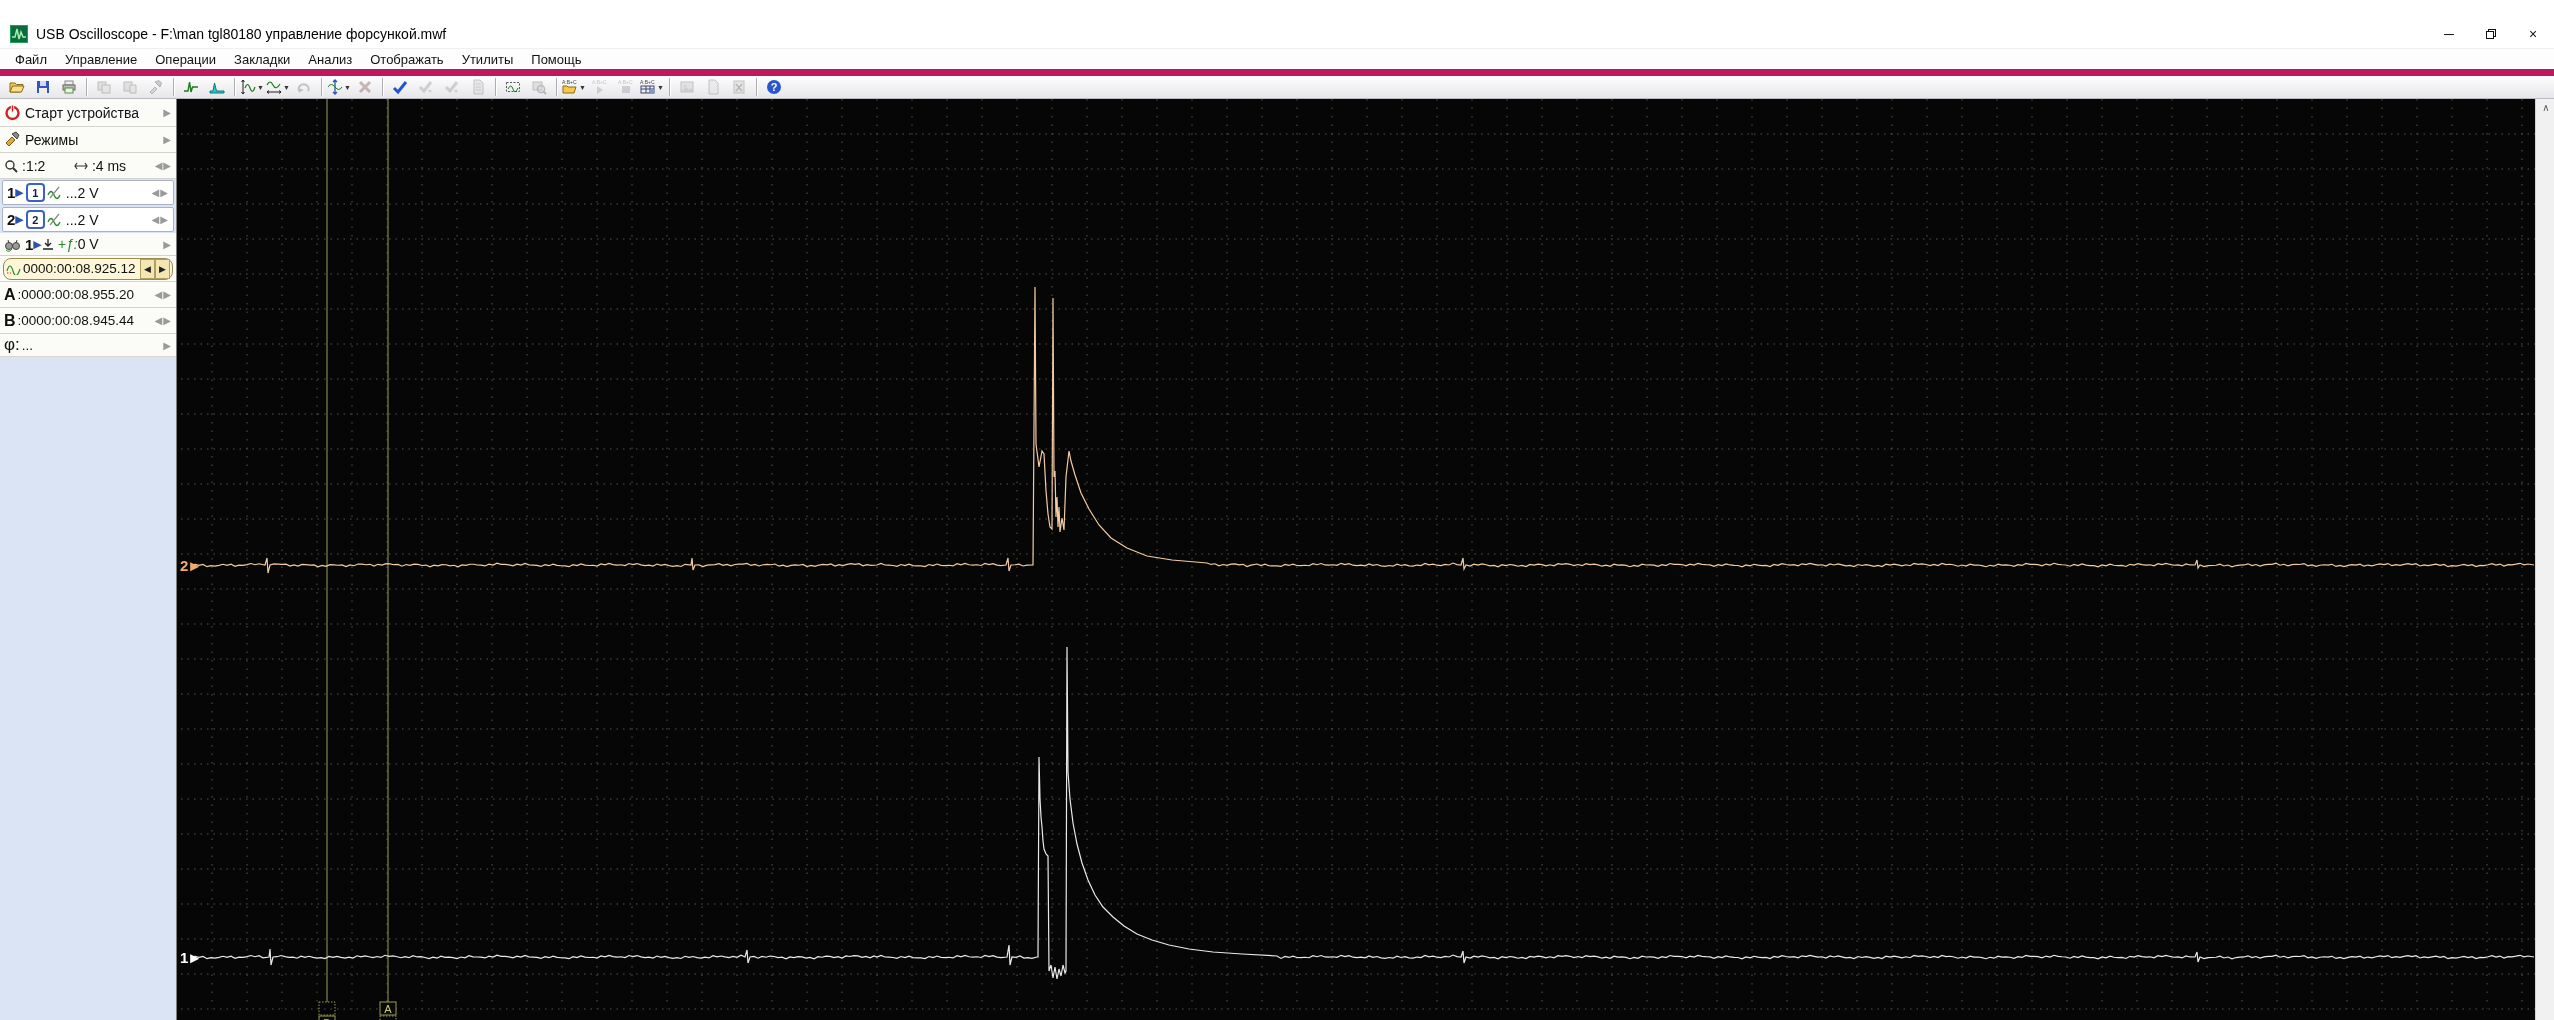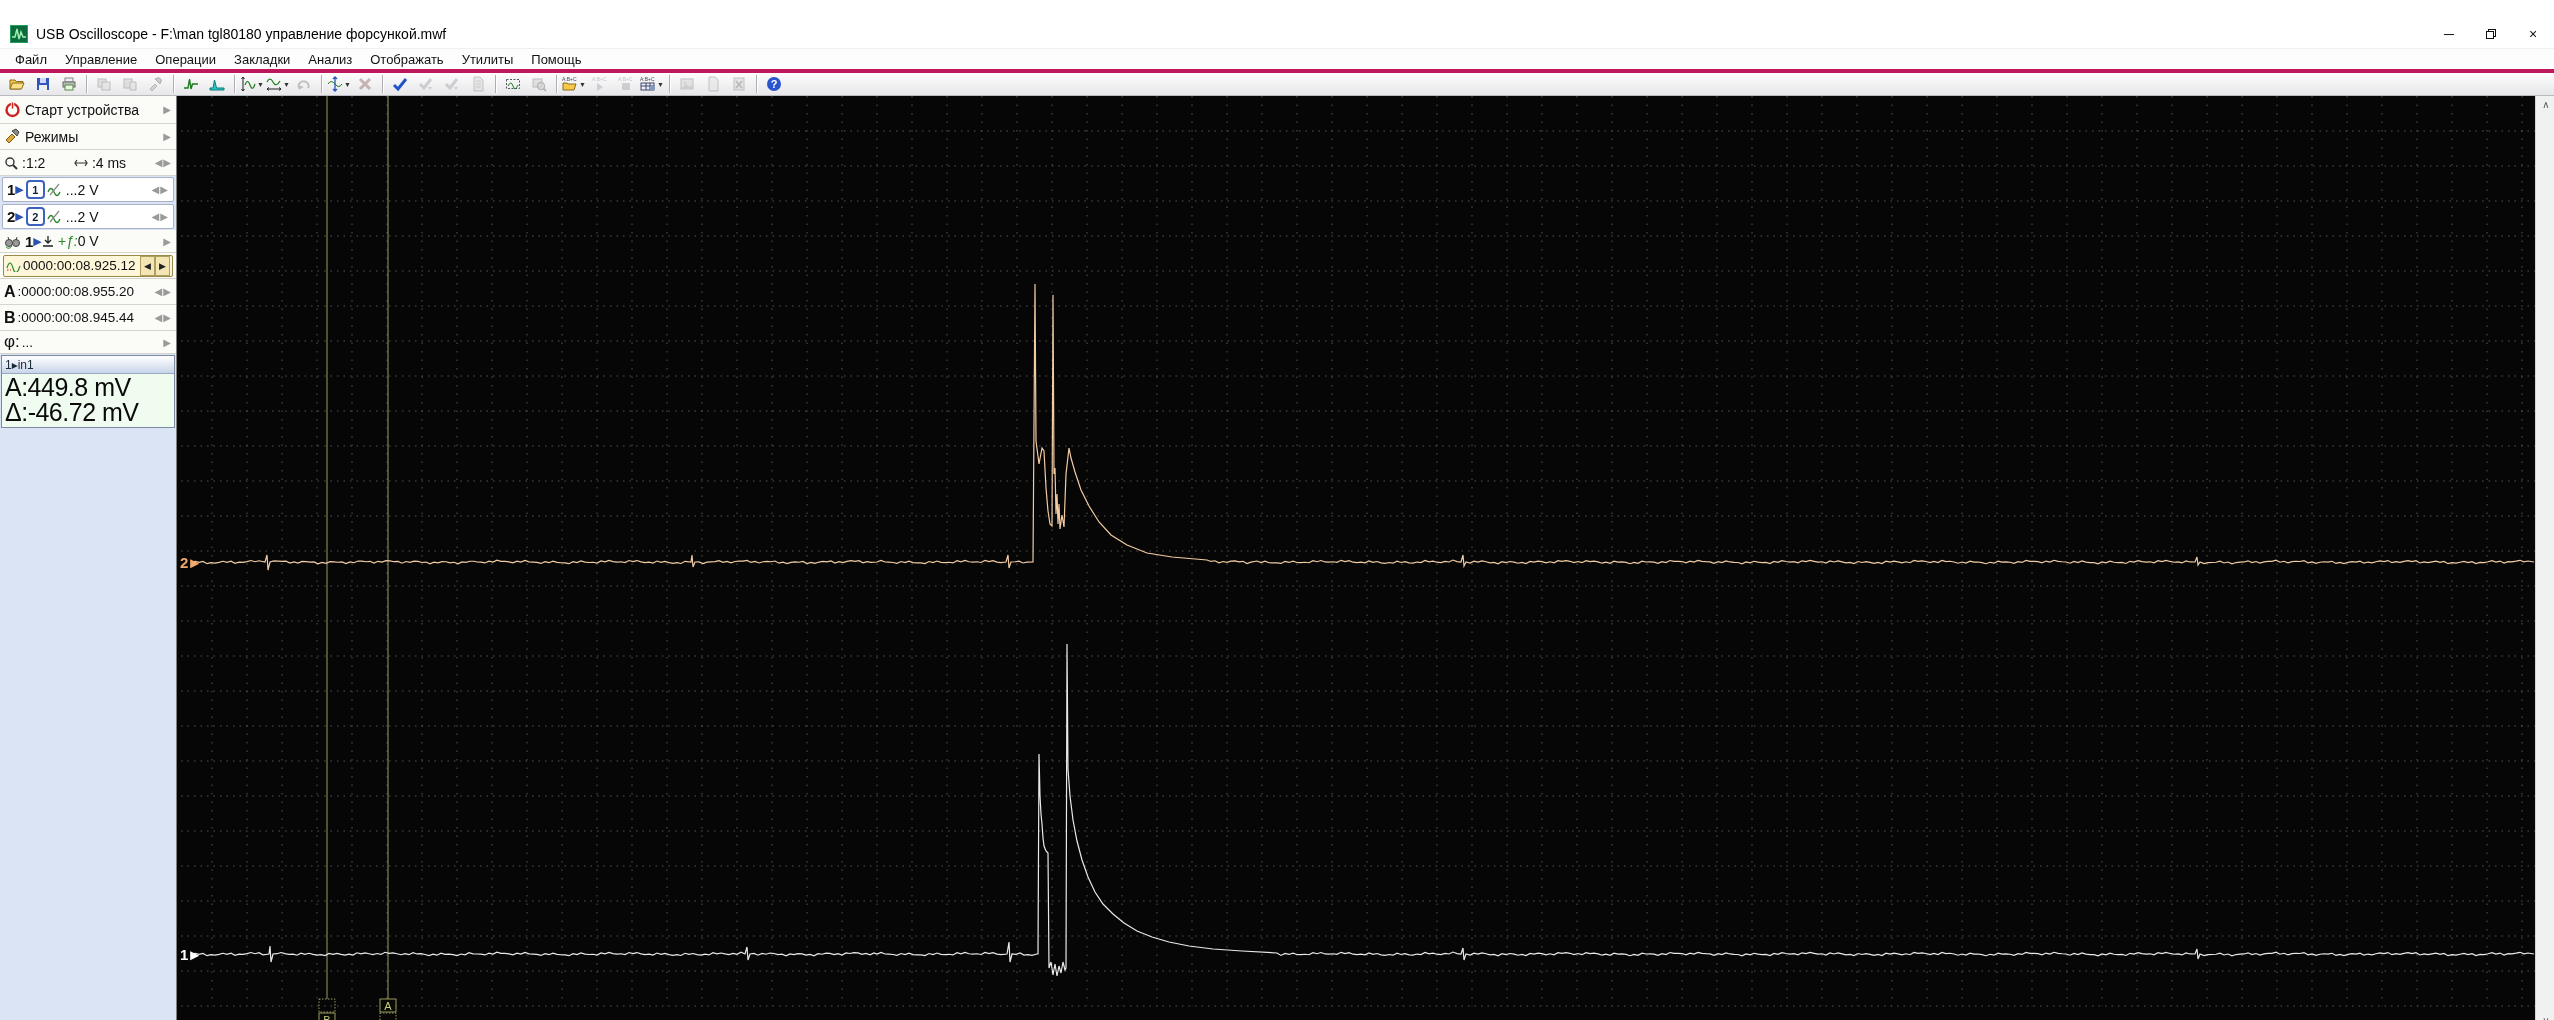"Файл" .menubar { border-bottom: 4px solid #be185d -> 7px solid #be185d }
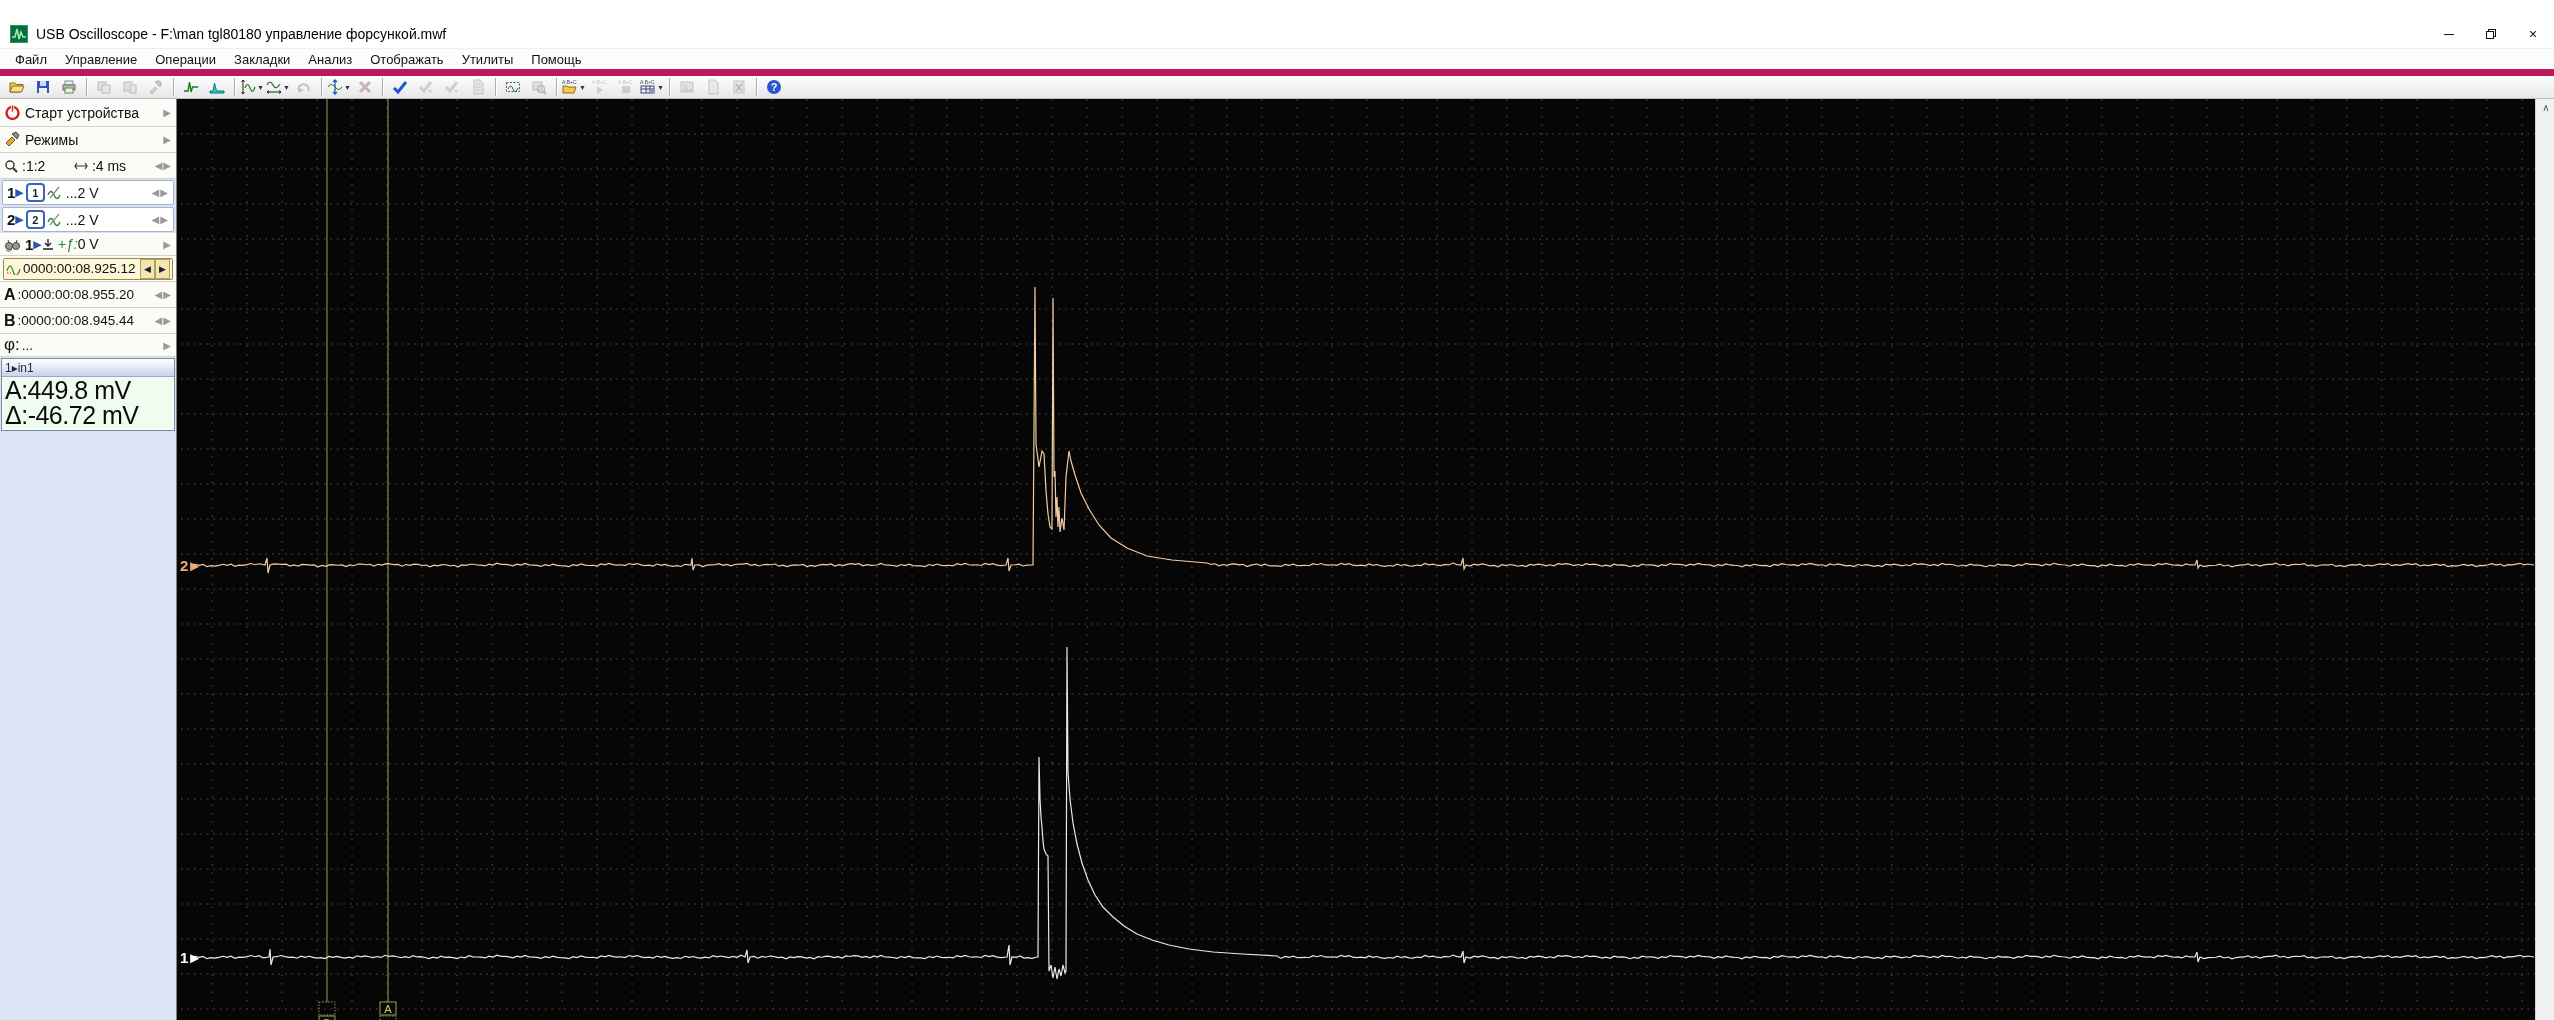"0000:00:08.925.12" .pos-field { border-radius: 2px -> 8px }
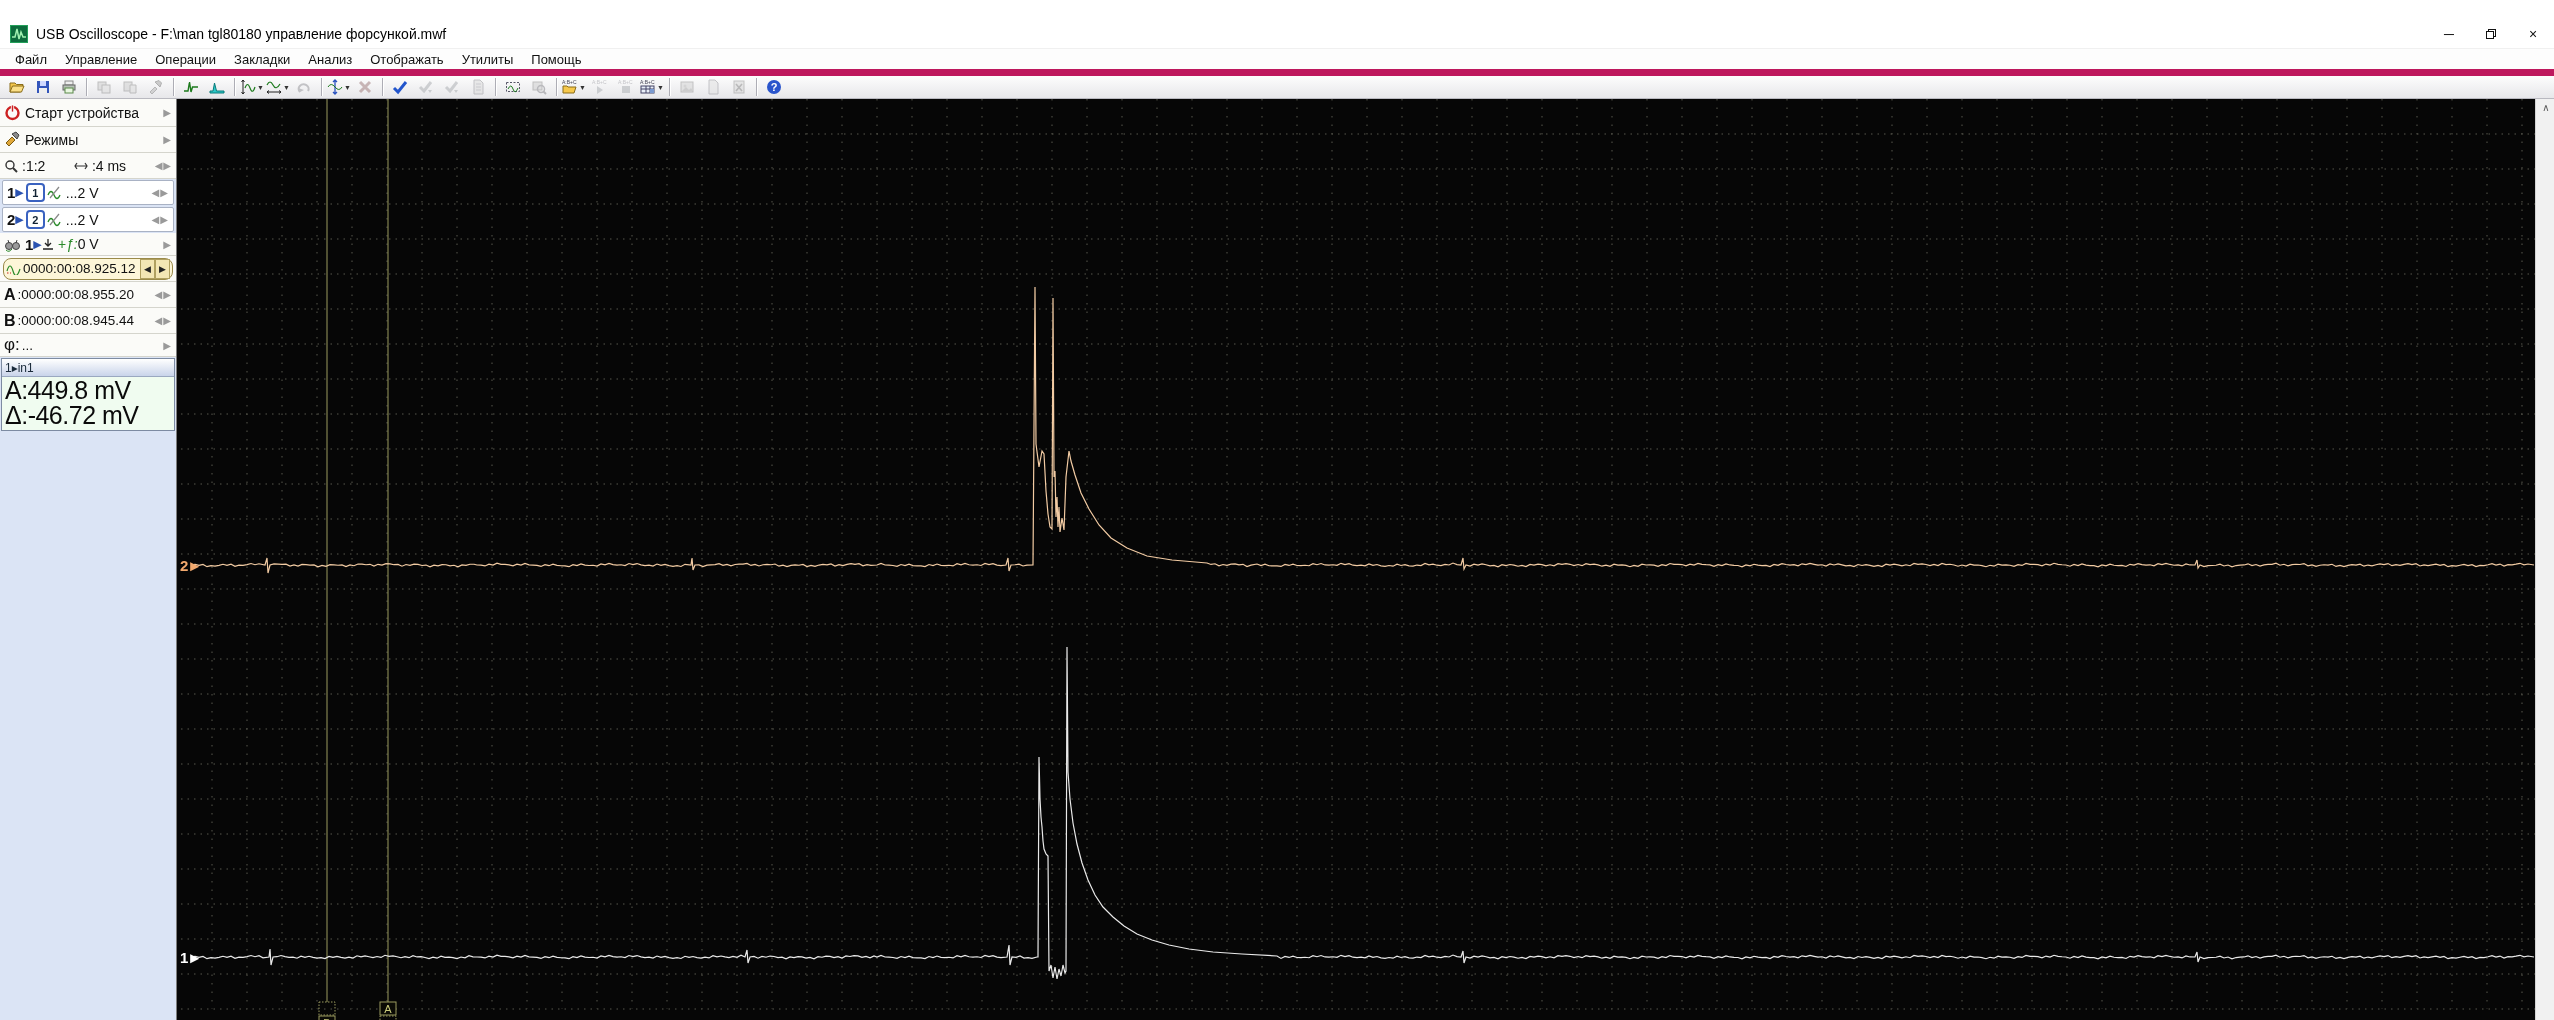"1▸in1" div.panel { html: <div> <div>1▸in1</div> <div> <div>A:449.8 mV</div> <div>Δ:-46.72 mV</div> </div> </div> -> none }
